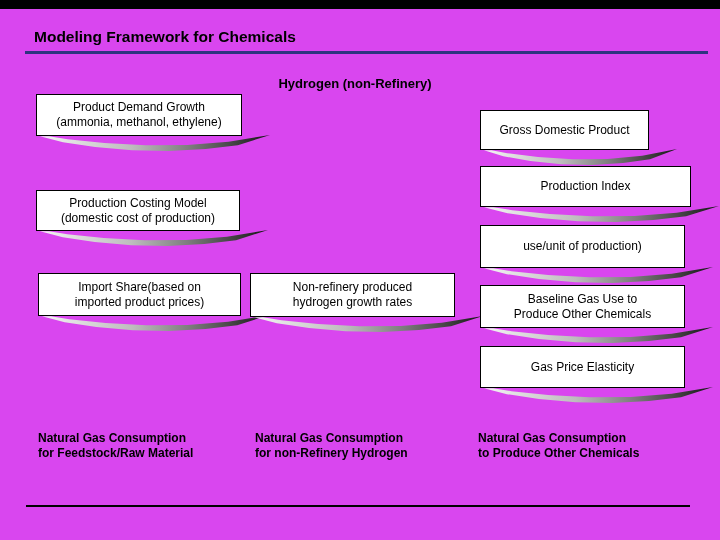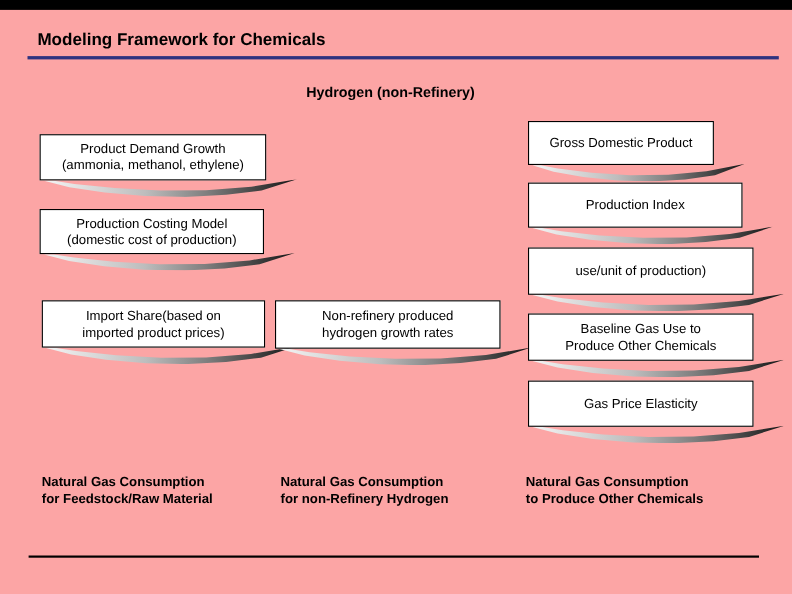"Modeling Framework for Chemicals" #slide { background: #fca5a5 -> #d946ef }
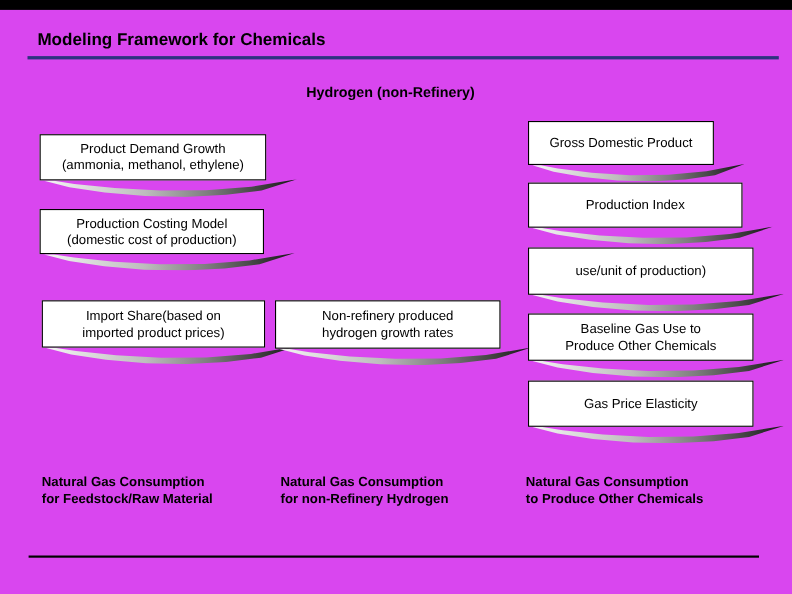"Product Demand Growth" .n-l1 { top: 122px -> 94px }
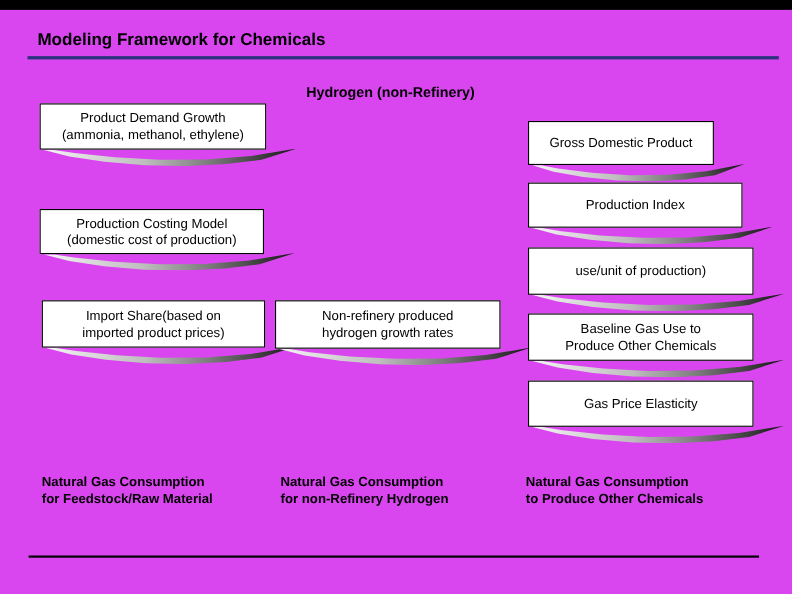"Production Index" .n-r2 { width: 195px -> 211px }
